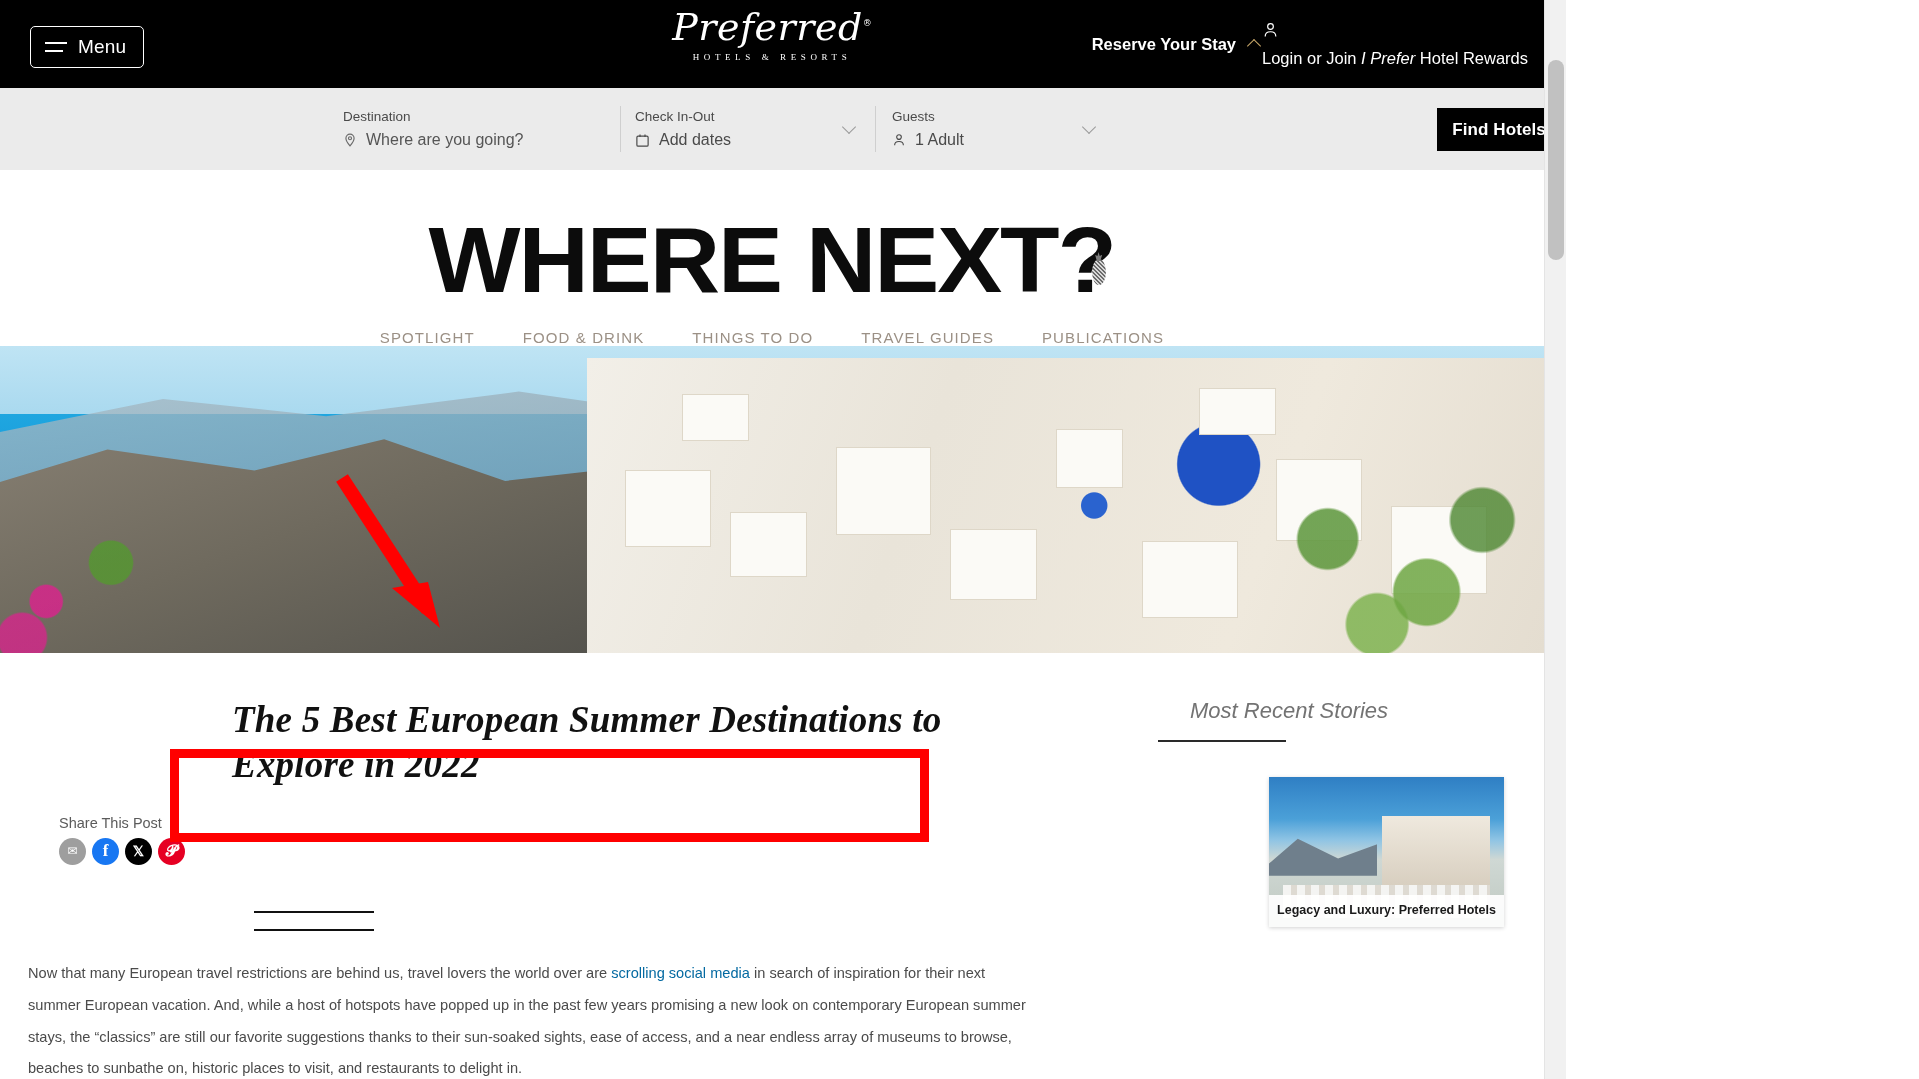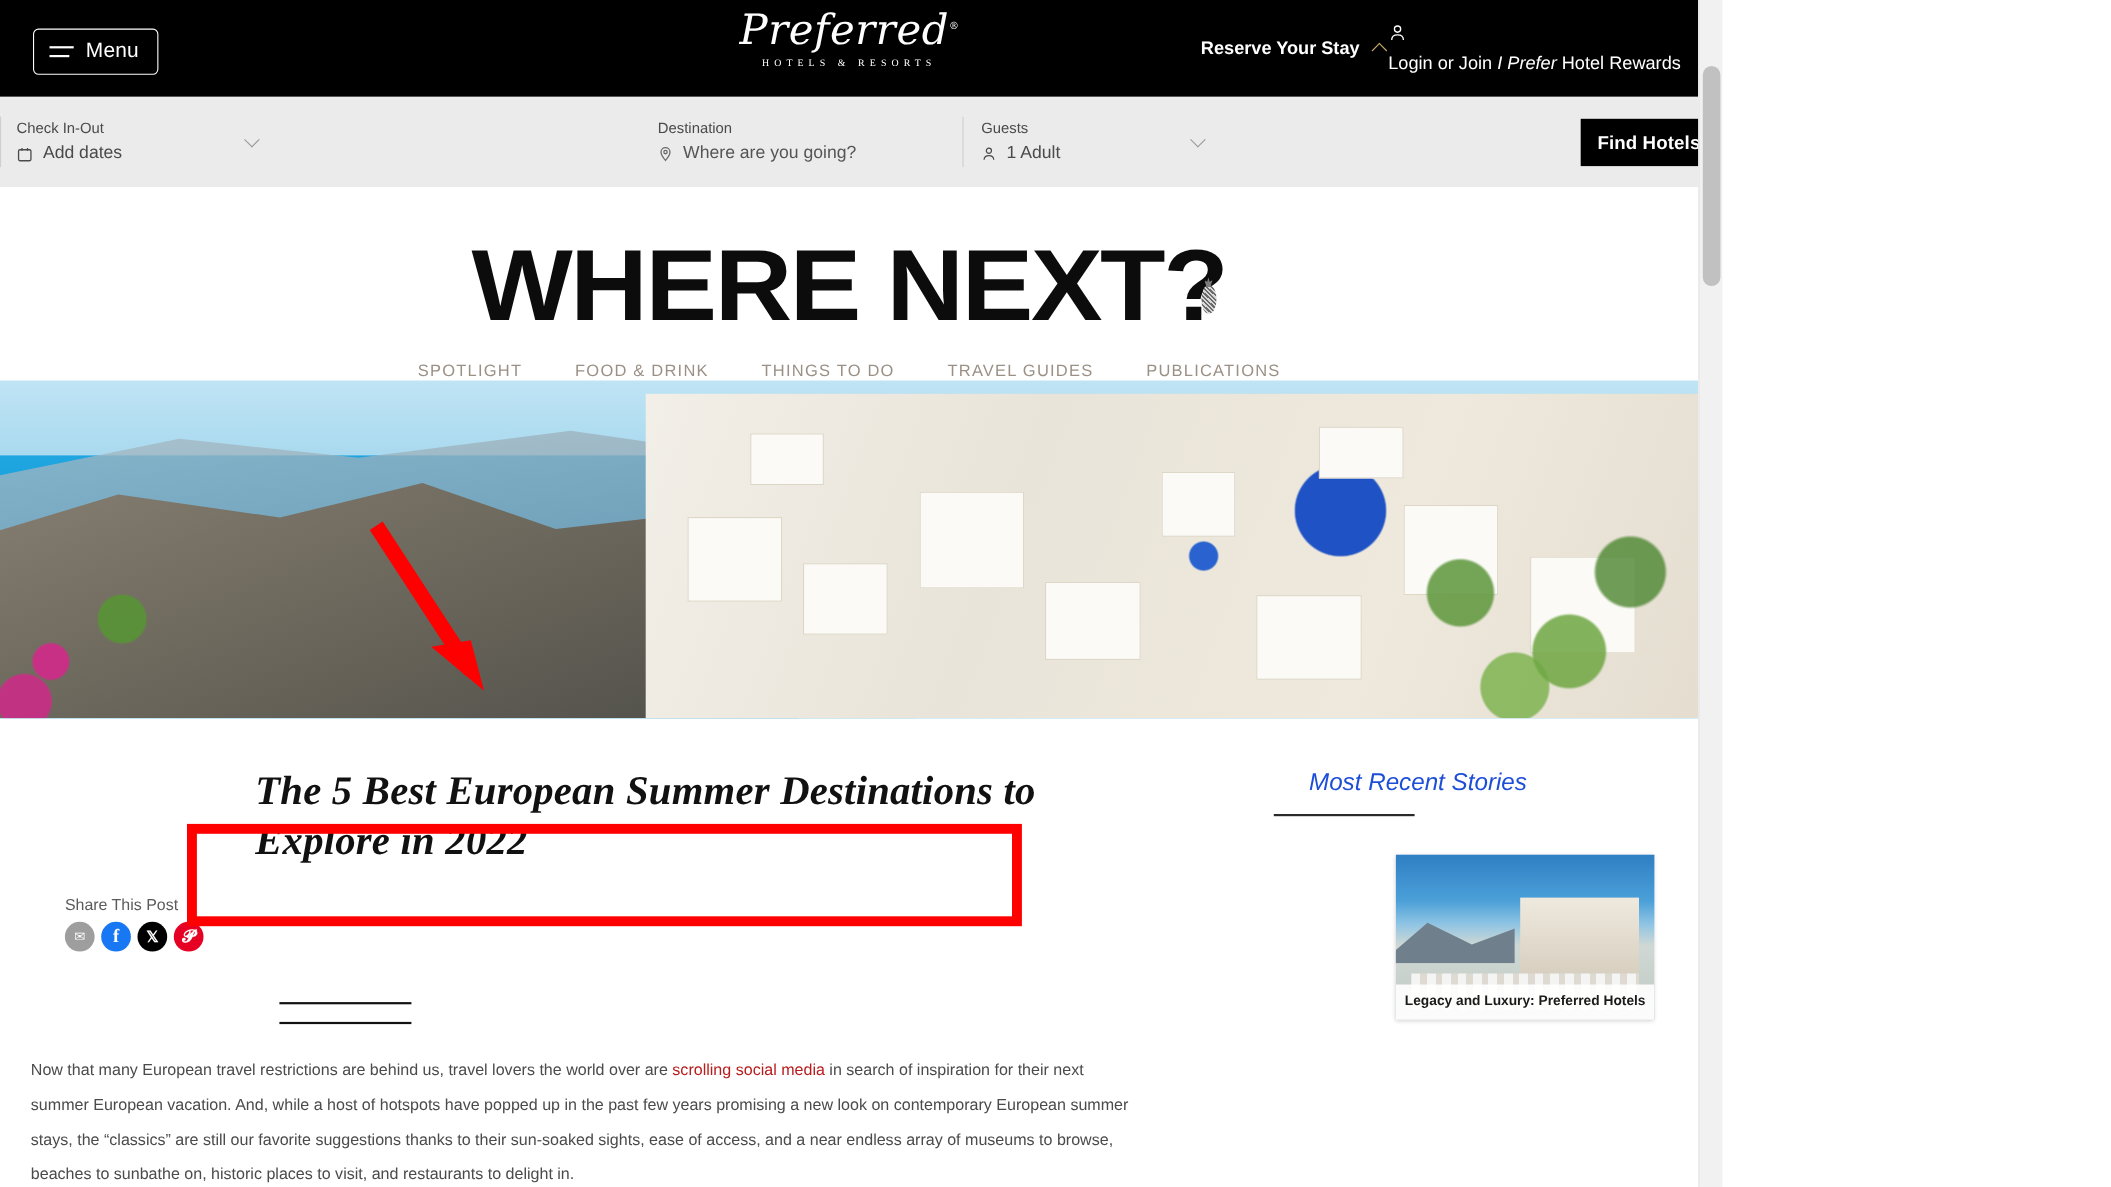"Check In-Out" div.bk-field { order: before "Destination" -> after "Destination" }
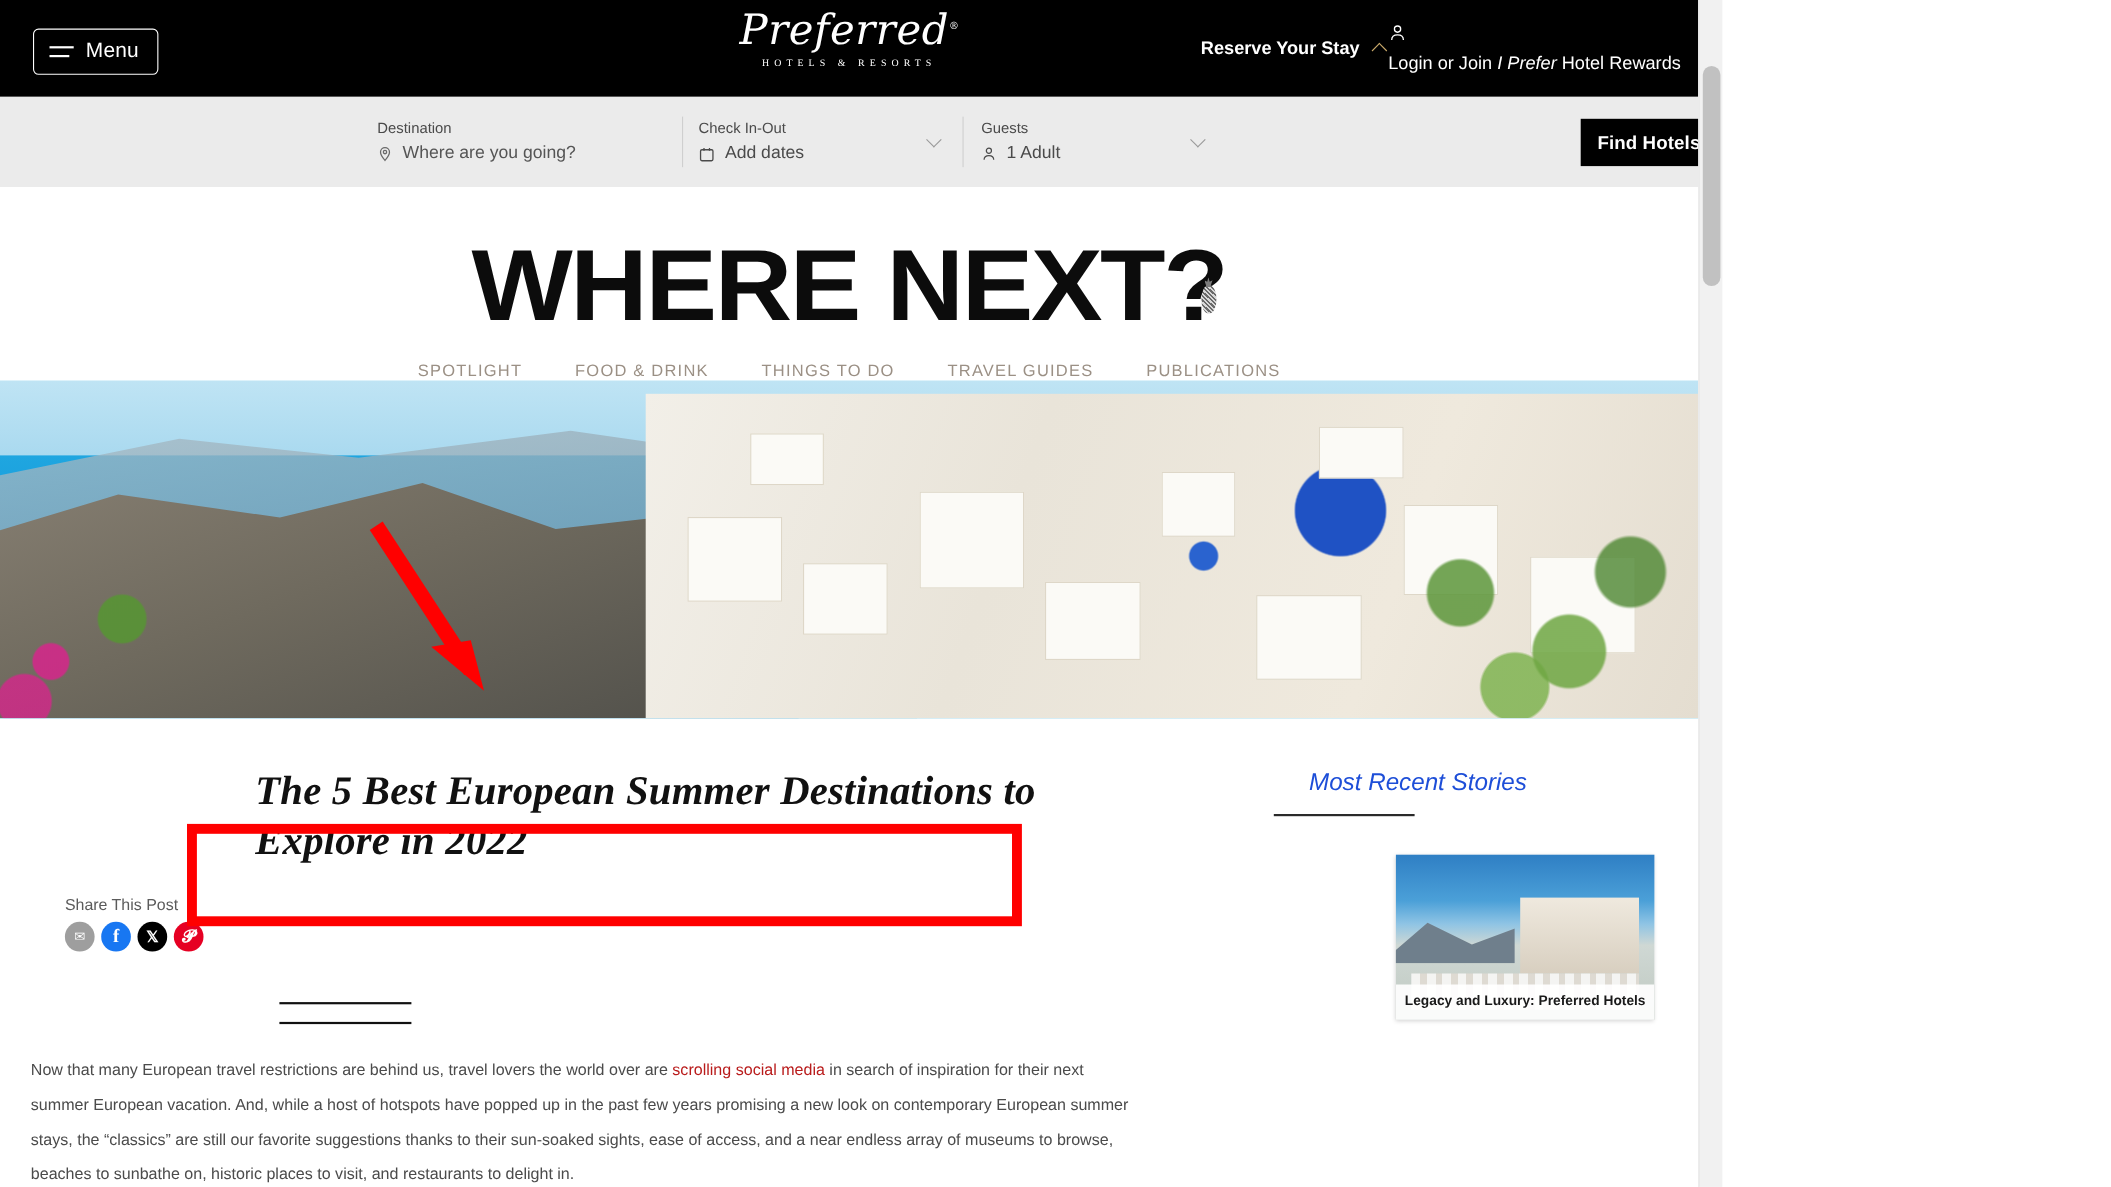"Most Recent Stories" .side-title { color: #1d4ed8 -> #737373 }
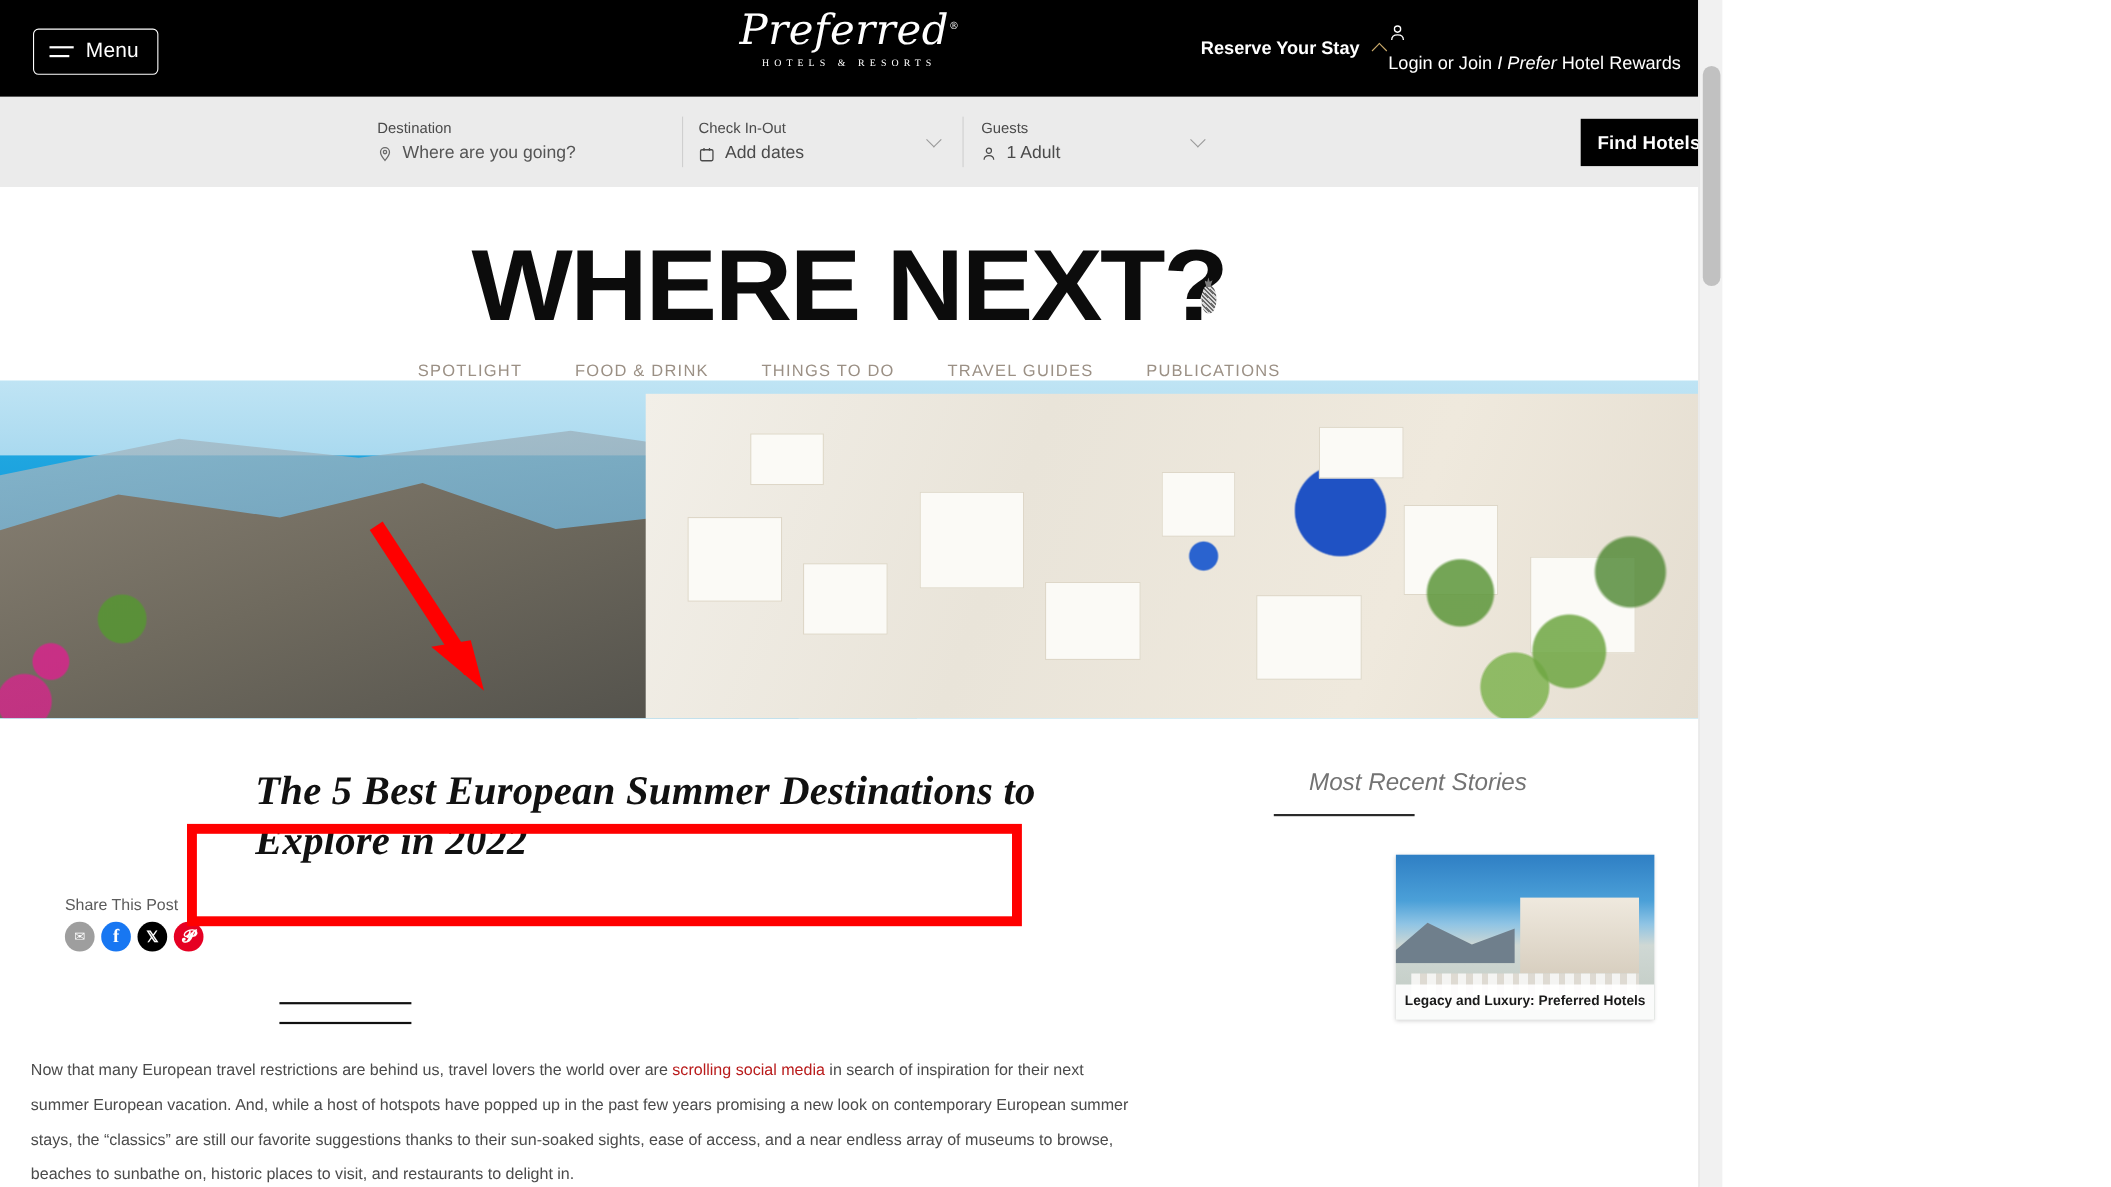"scrolling social media" .body-copy a { color: #b91c1c -> #0369a1 }
